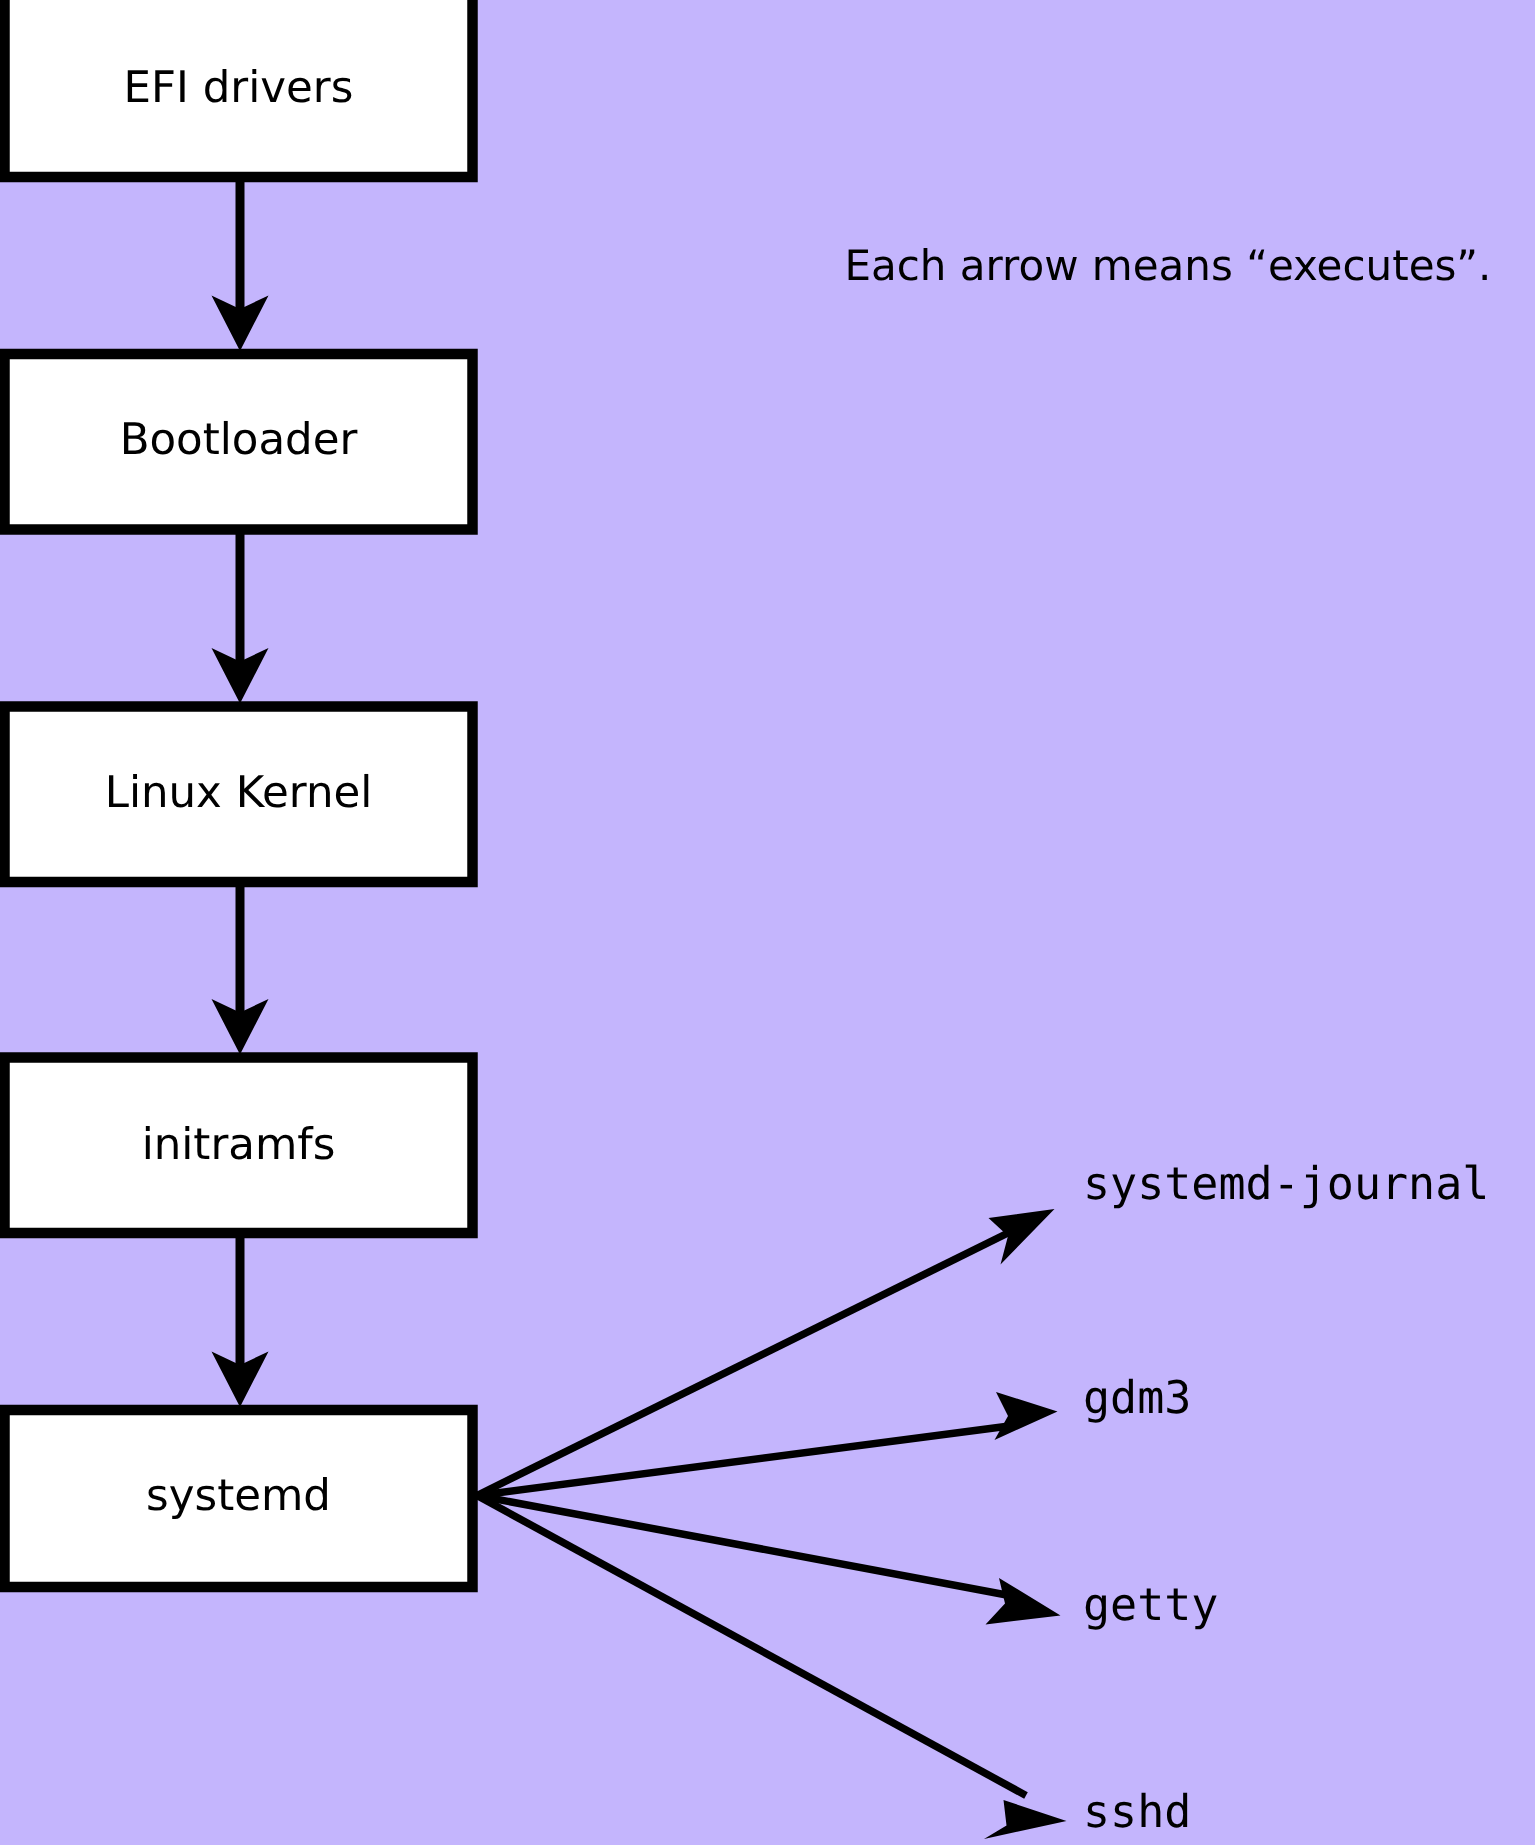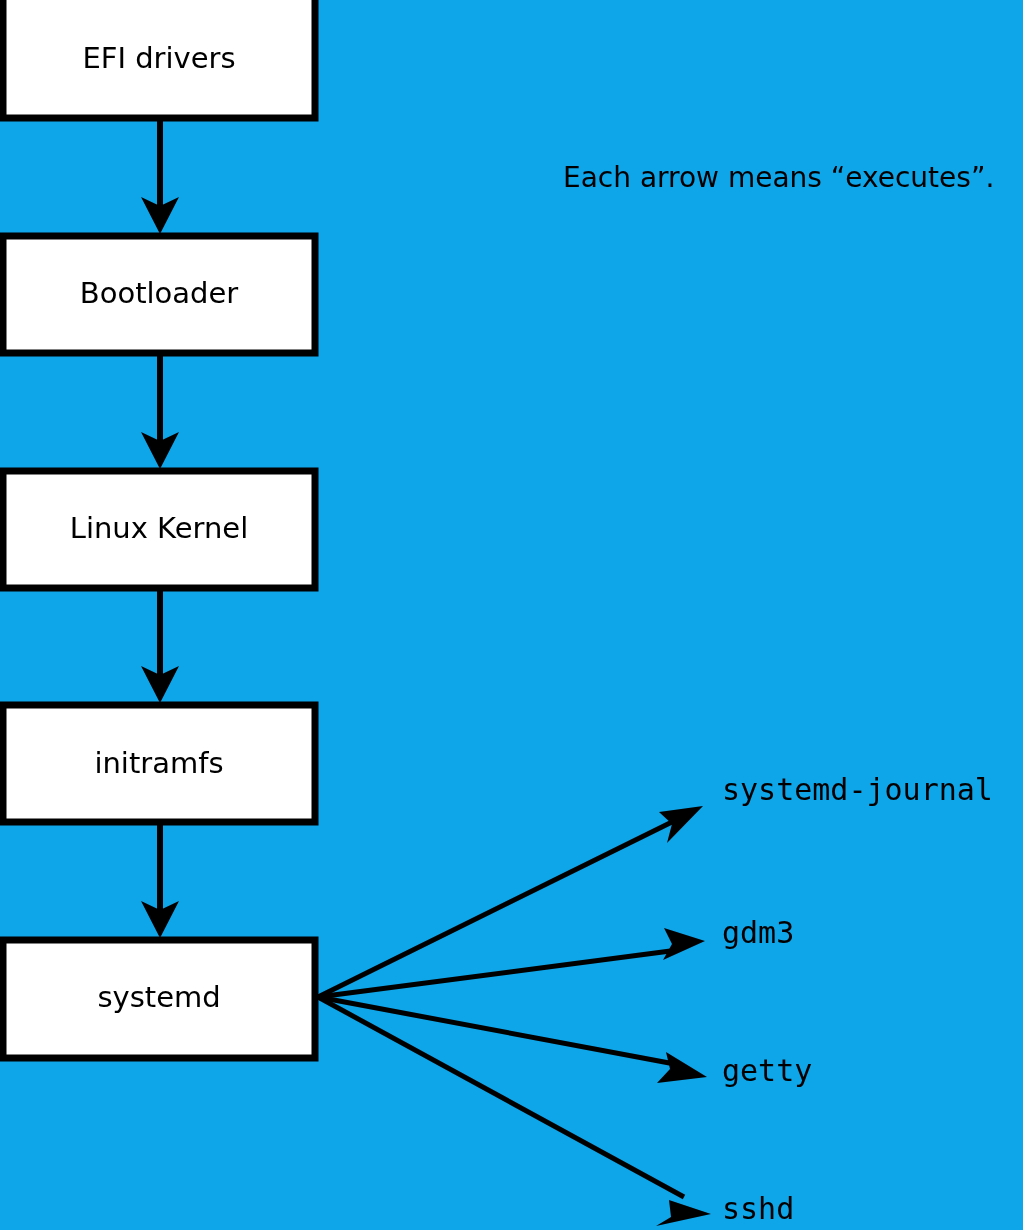"EFI drivers" #canvas { background: #0ea5e9 -> #c4b5fd }
